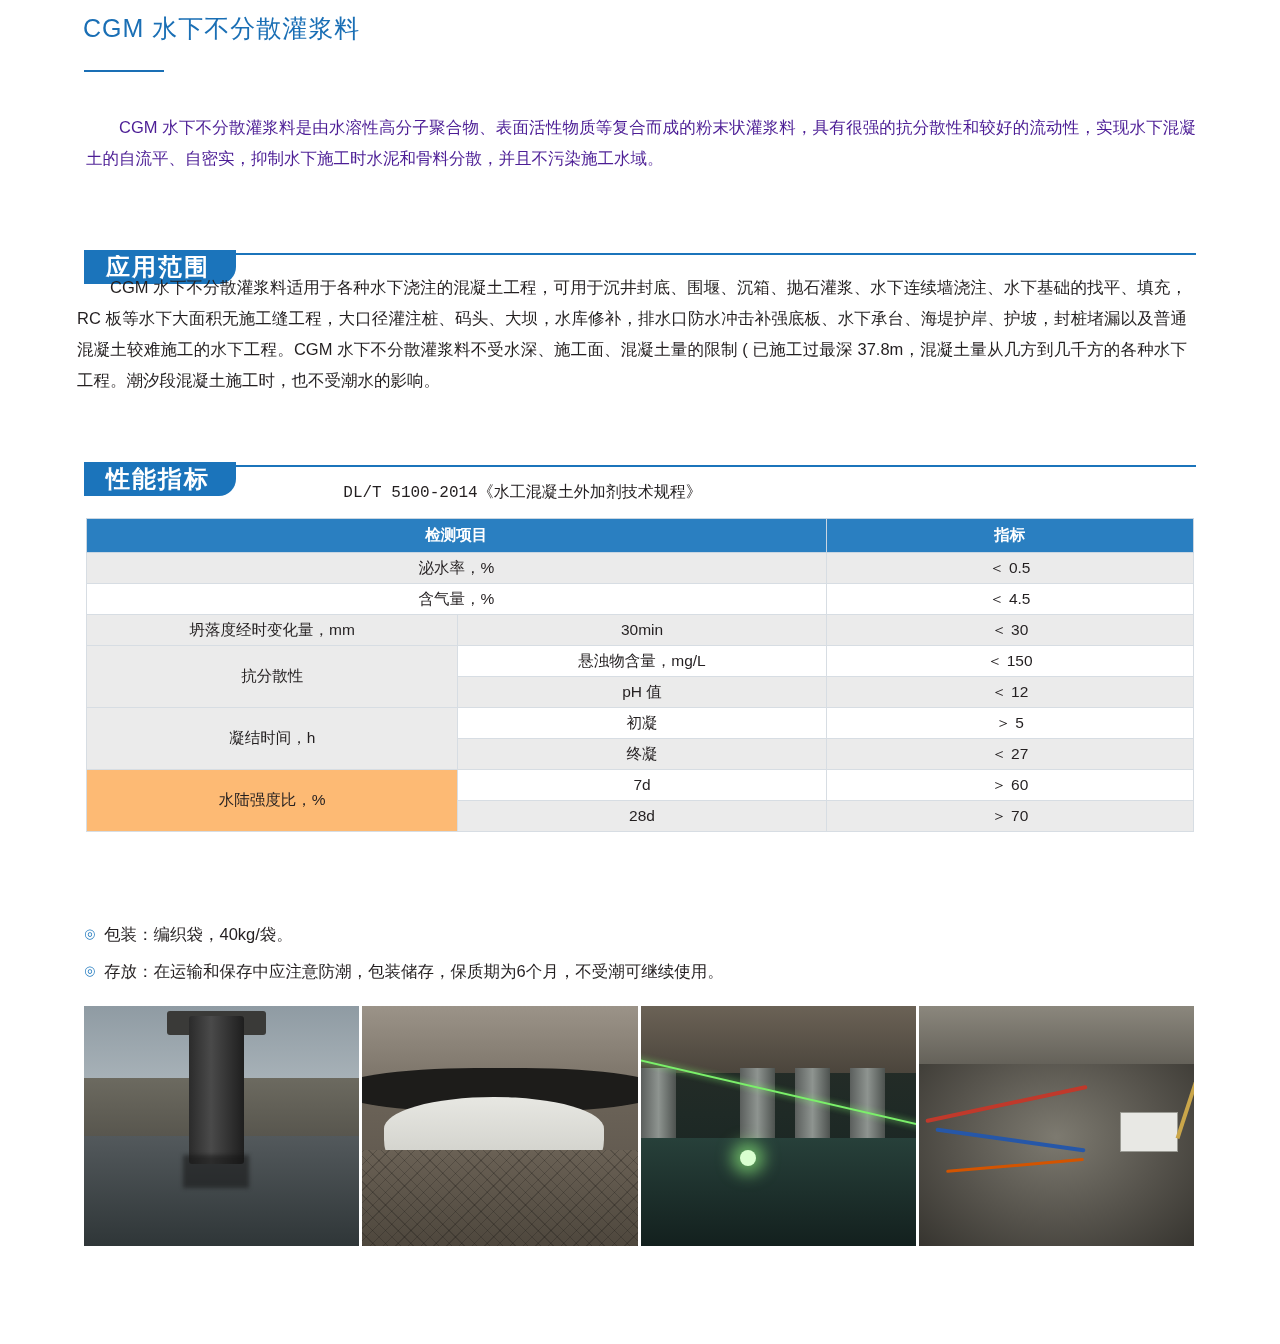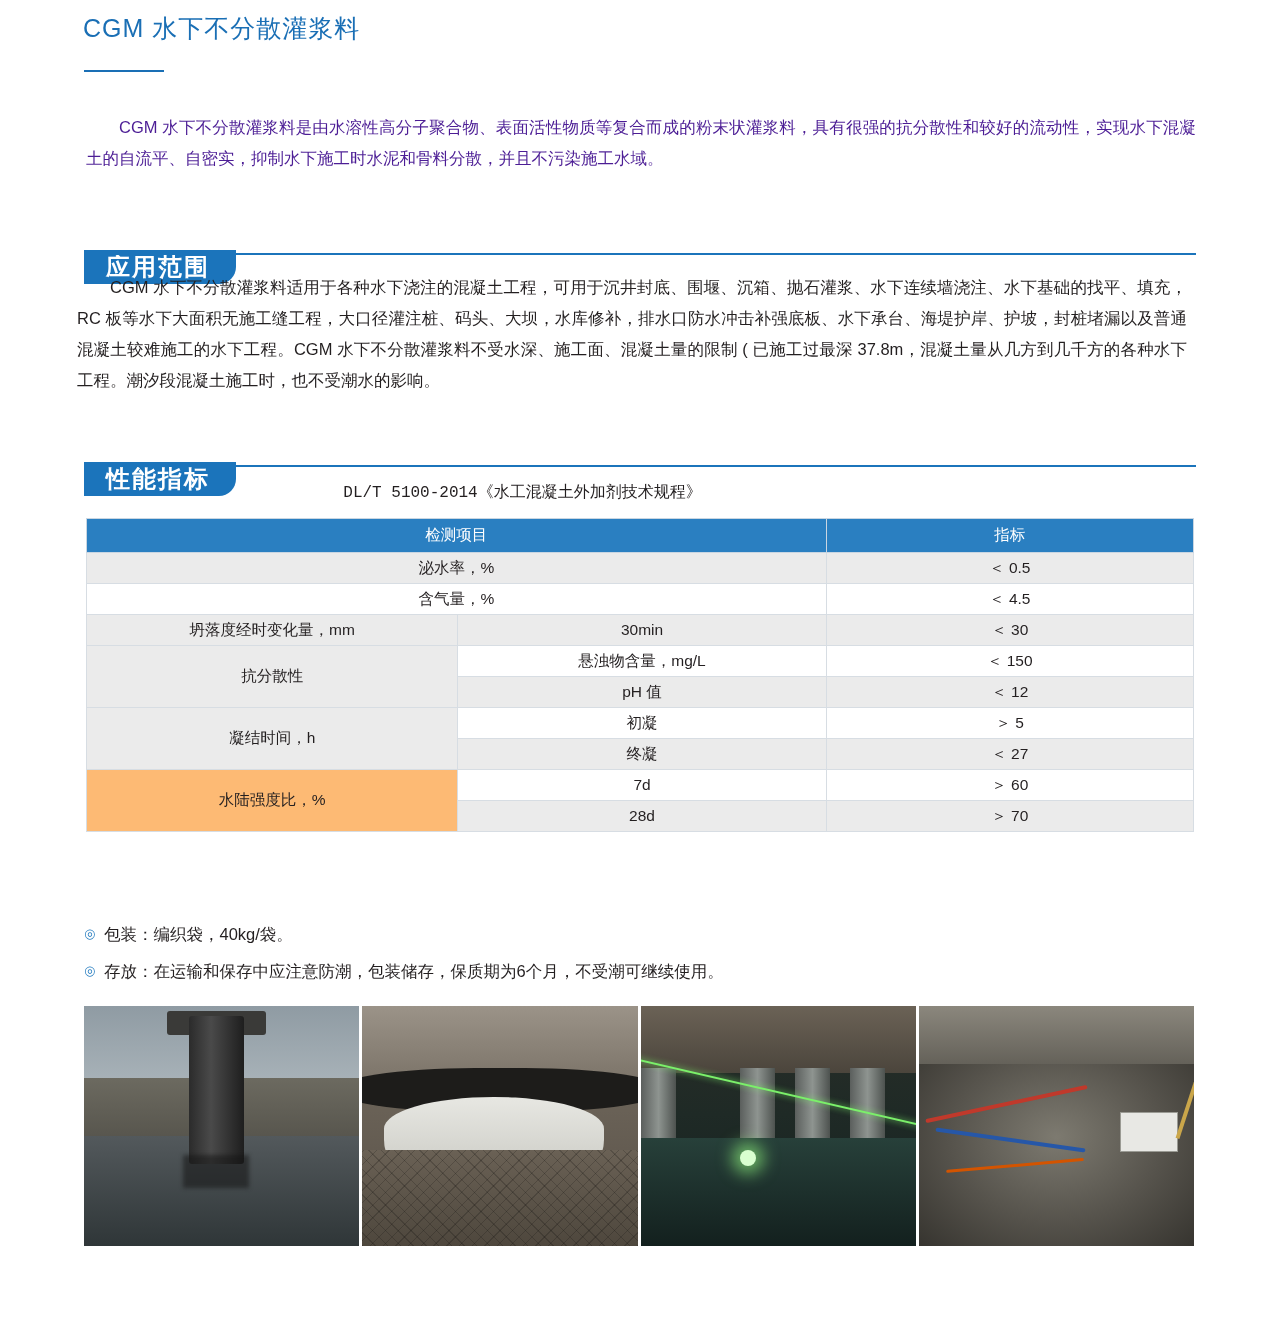"检测项目" table.perf th { font-weight: 400 -> 700 }
